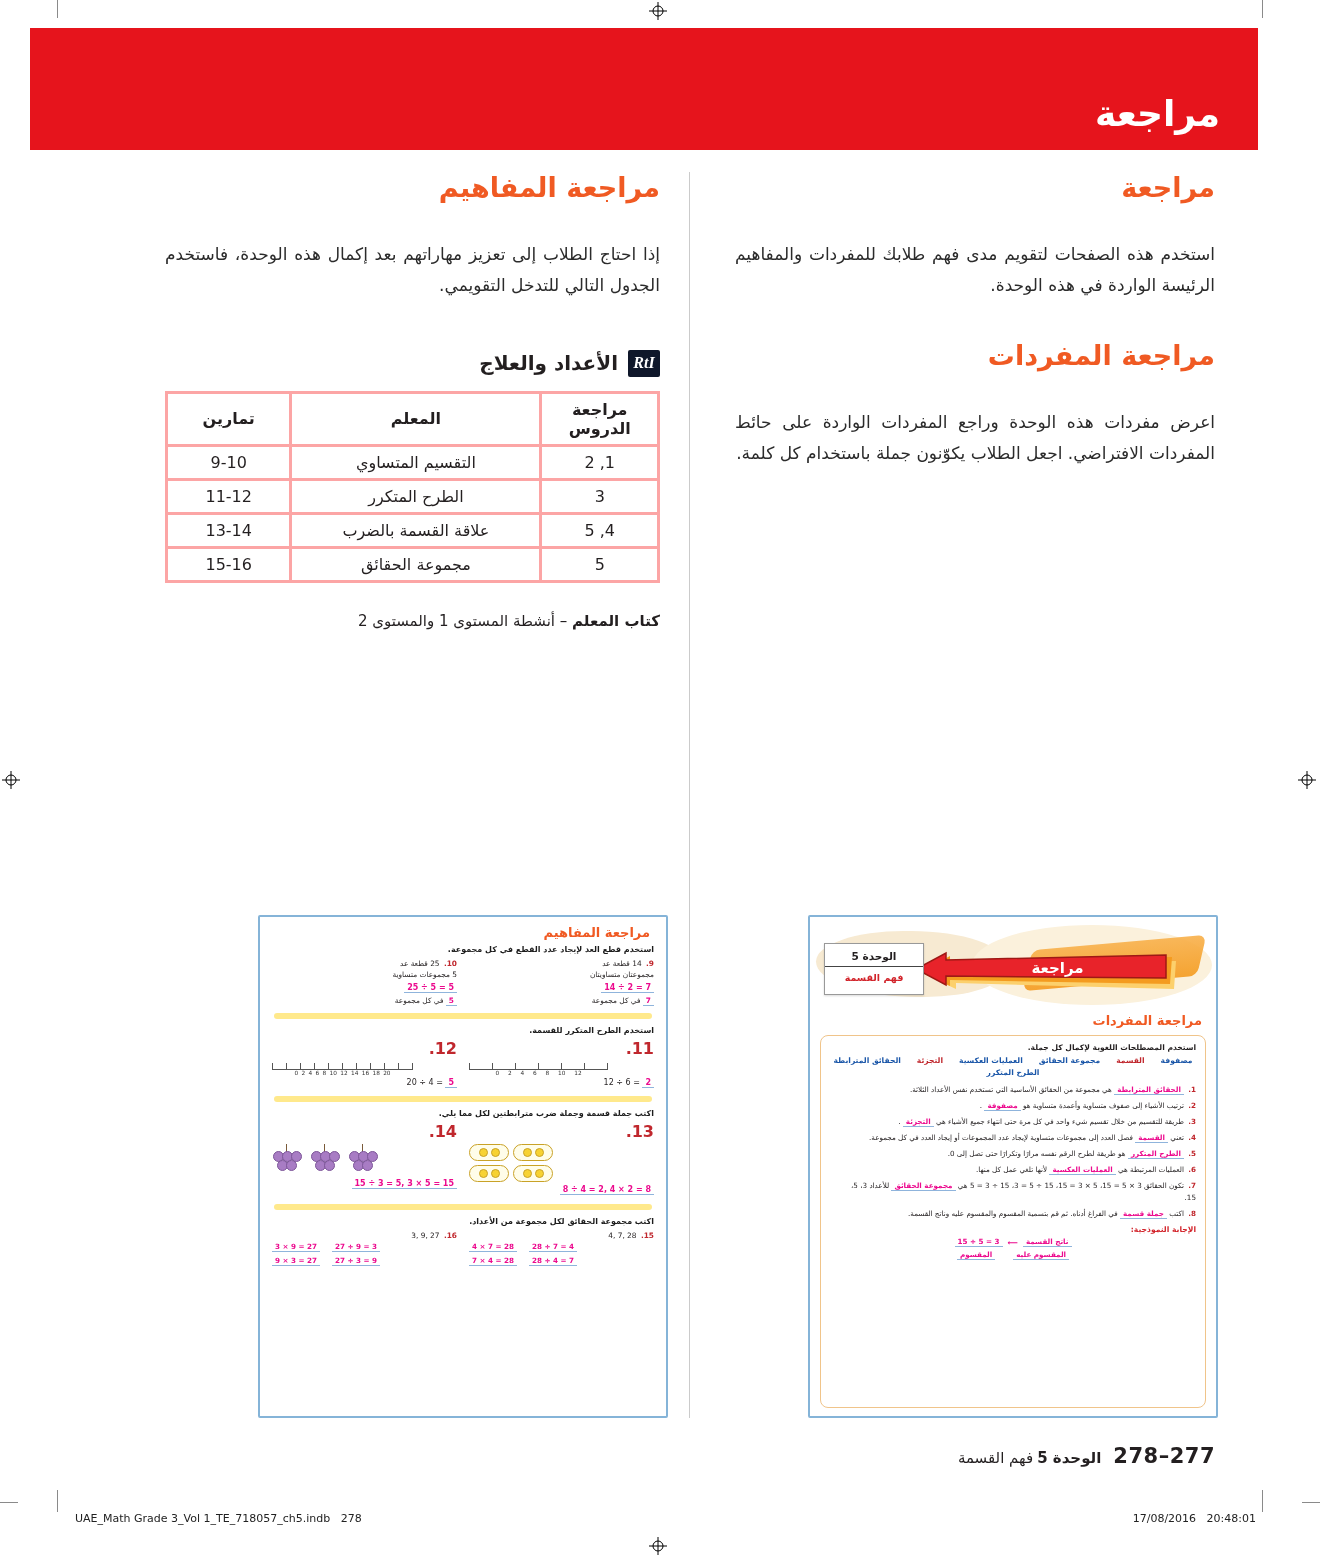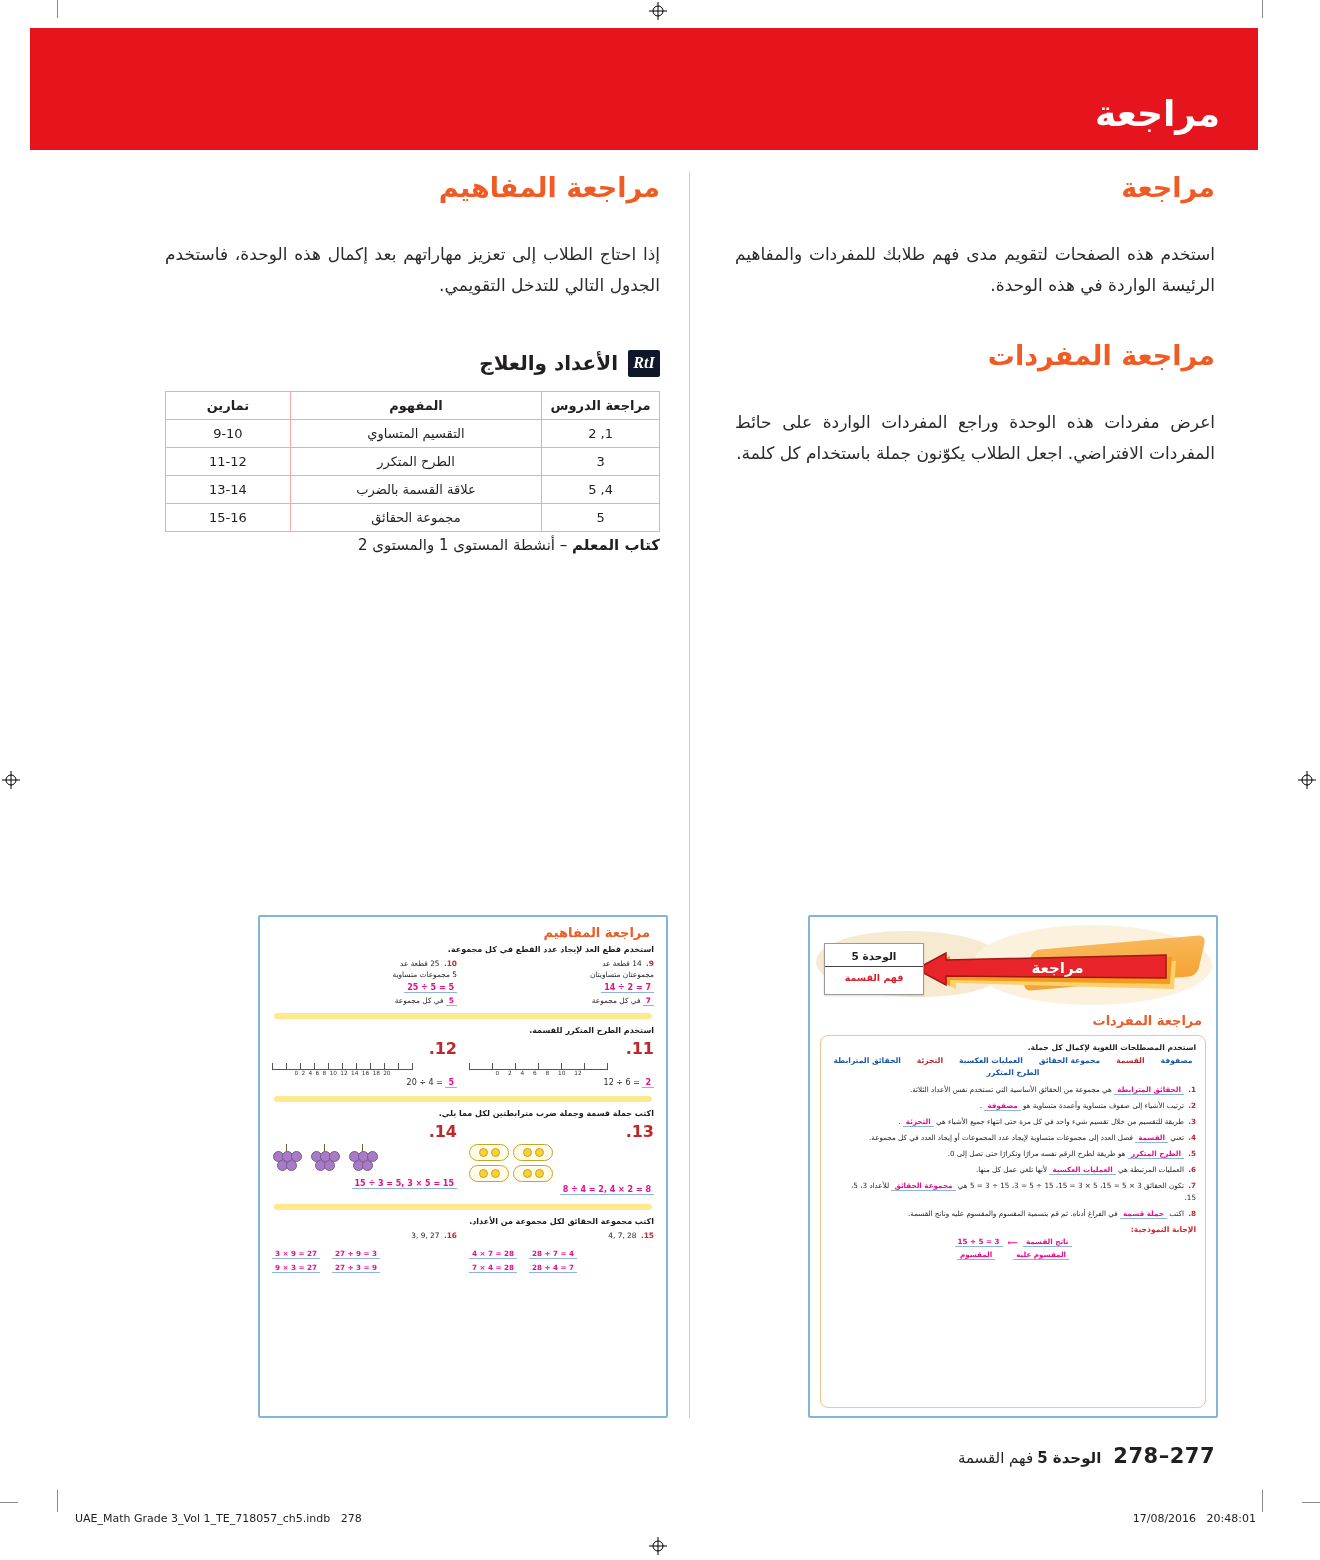"تمارين" .rti-table th,.rti-table td { border: 1px solid #fca5a5 -> 3px solid #fca5a5; font-size: 13px -> 16px }
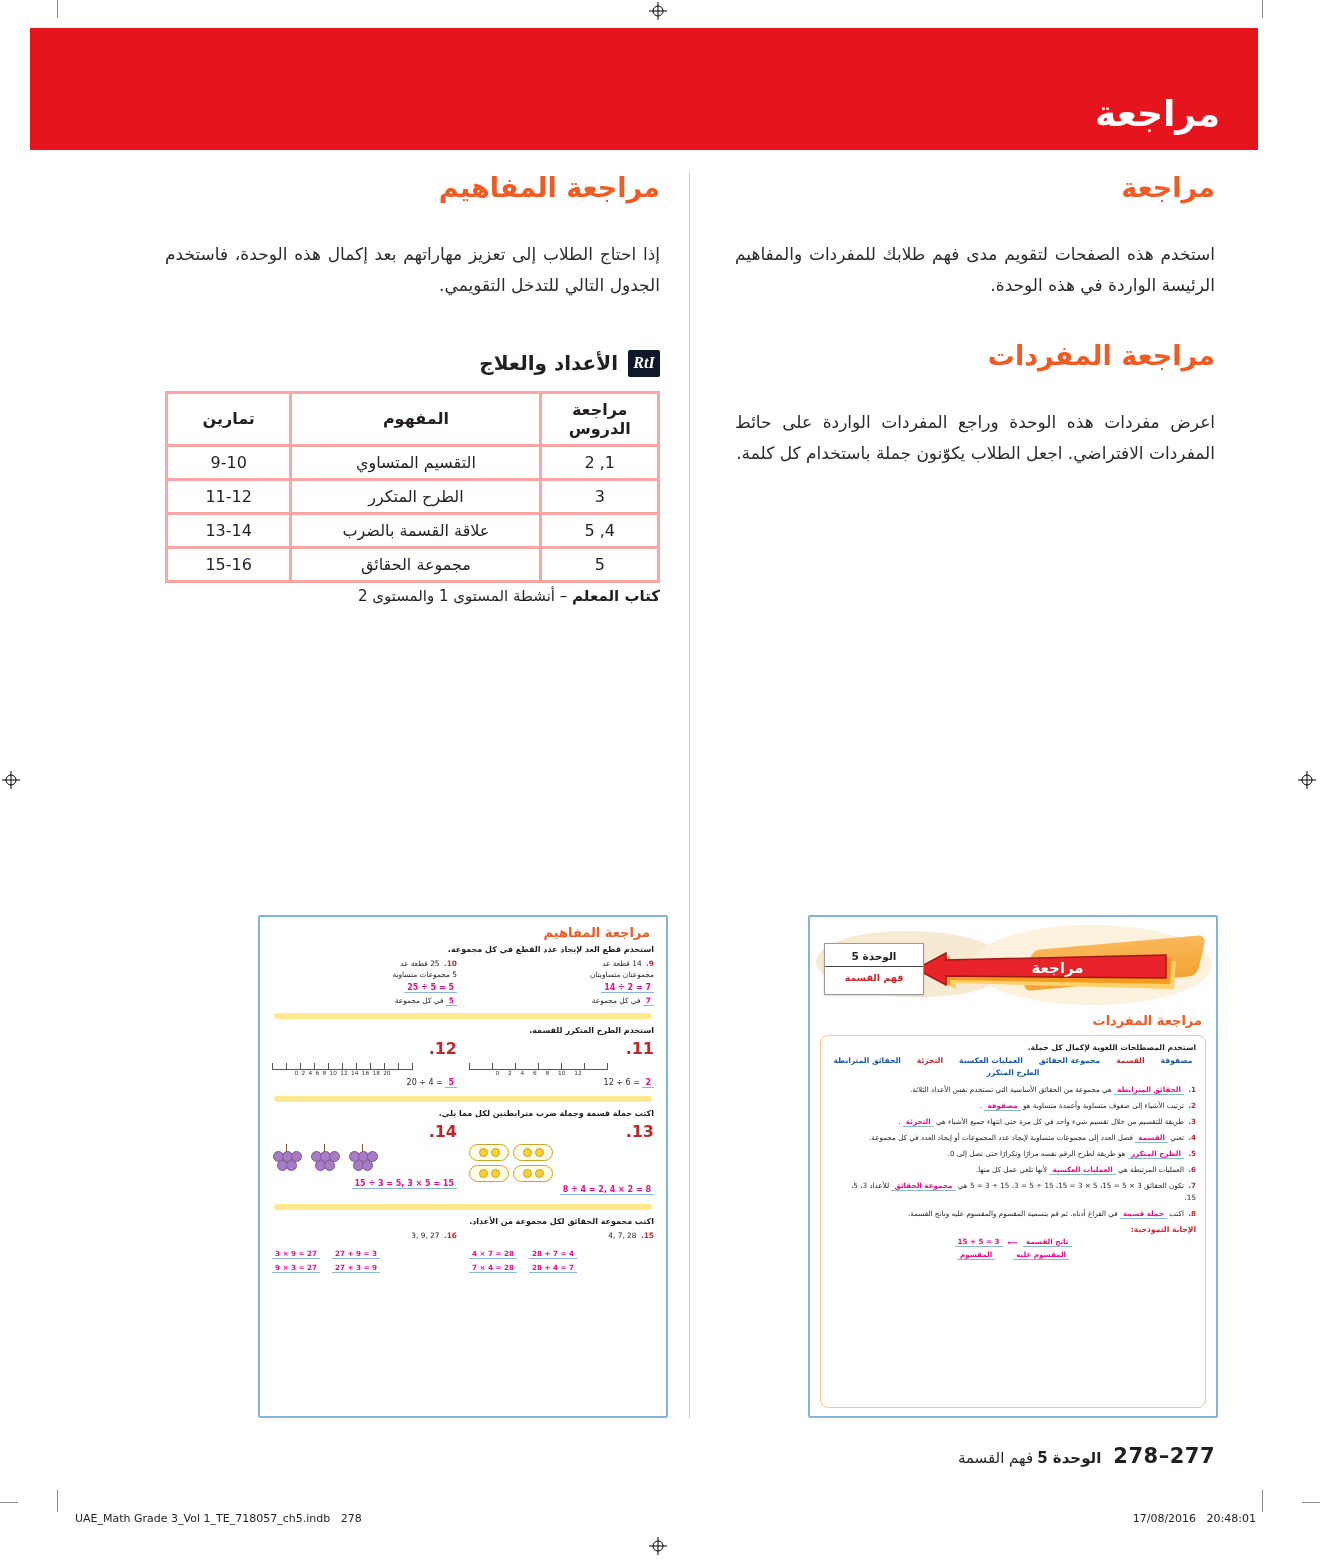"المفهوم" th.w-concept { text: المفهوم -> المعلم }
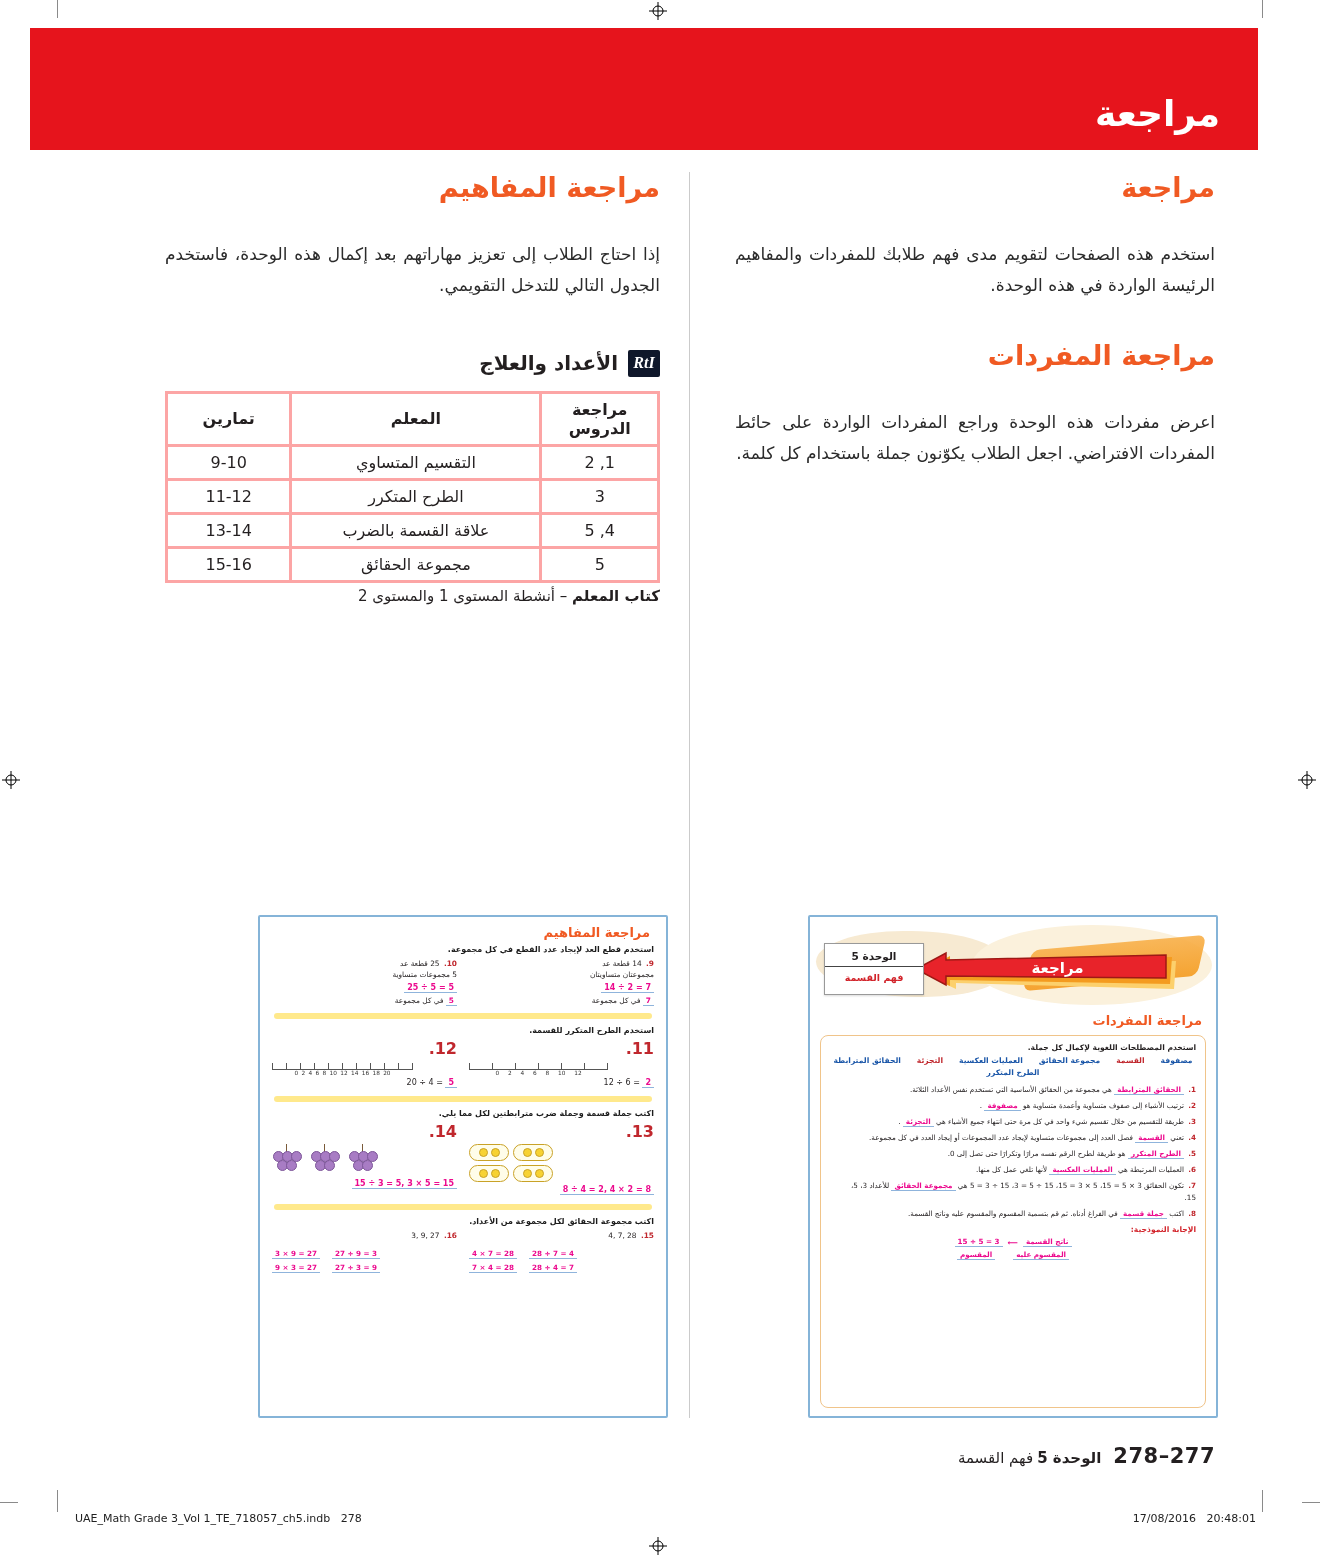"كتاب المعلم – أنشطة المستوى" .table-note { margin-top: 4px -> 29px }
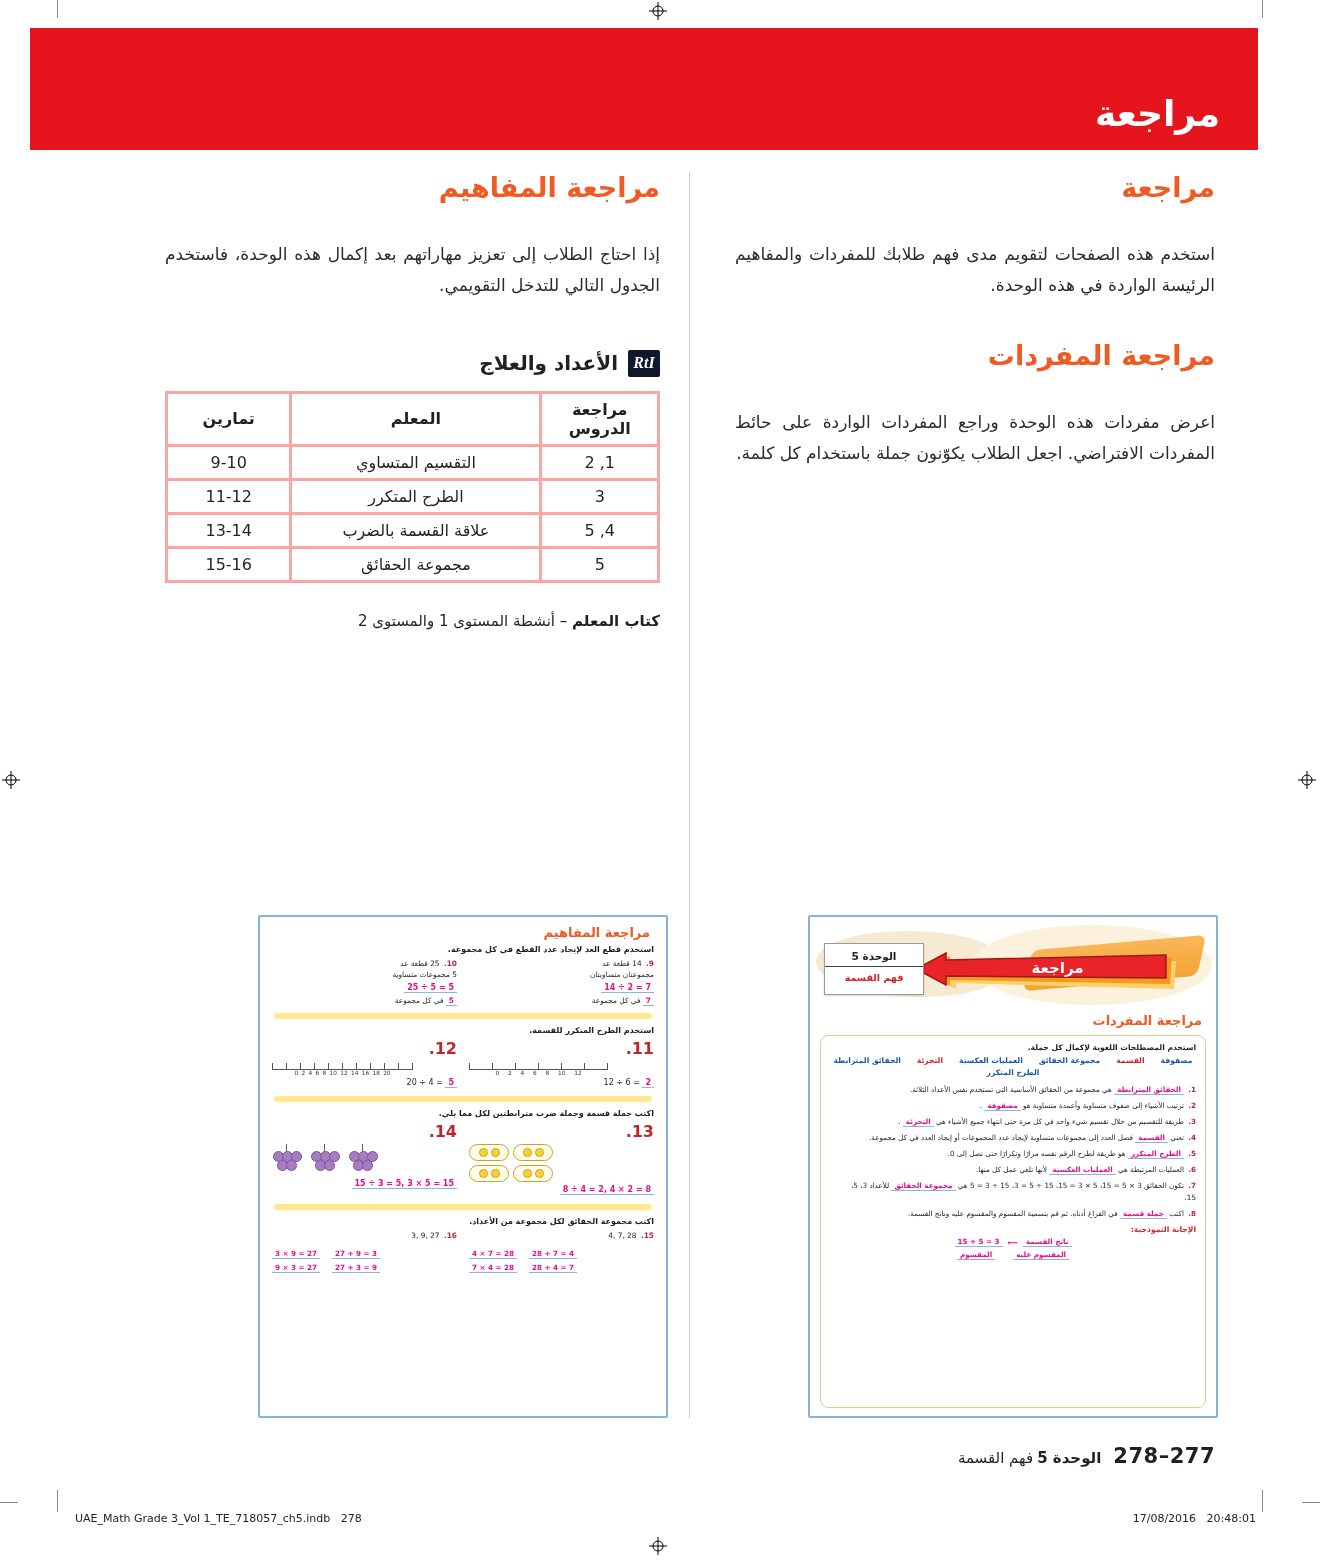"3 × 9 = 27" .facts { margin-top: 7px -> 0 }
